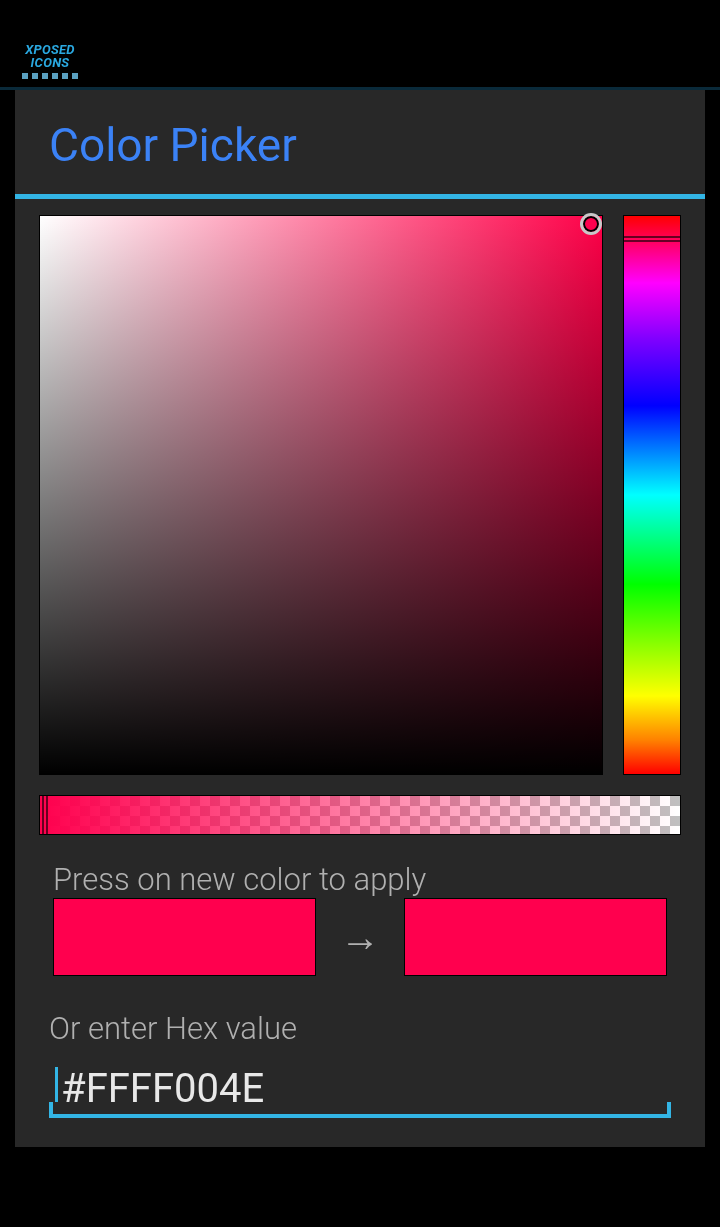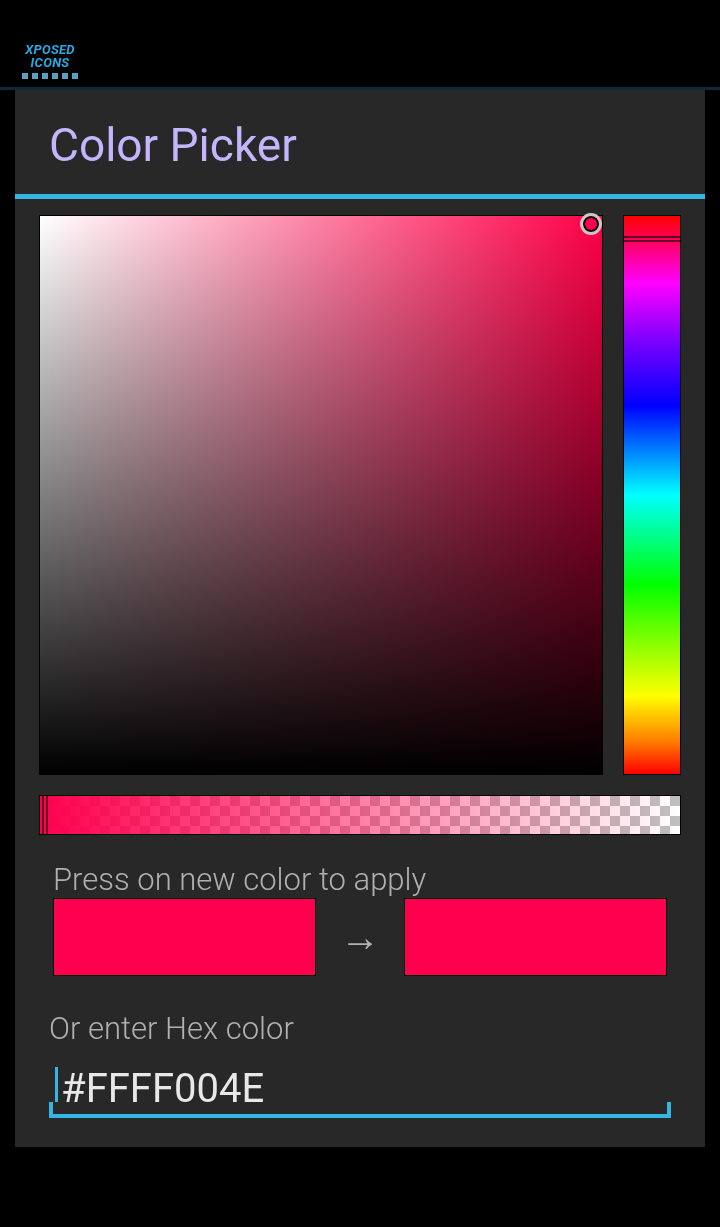"Color Picker" .dialog-title { color: #c4b5fd -> #3b82f6 }
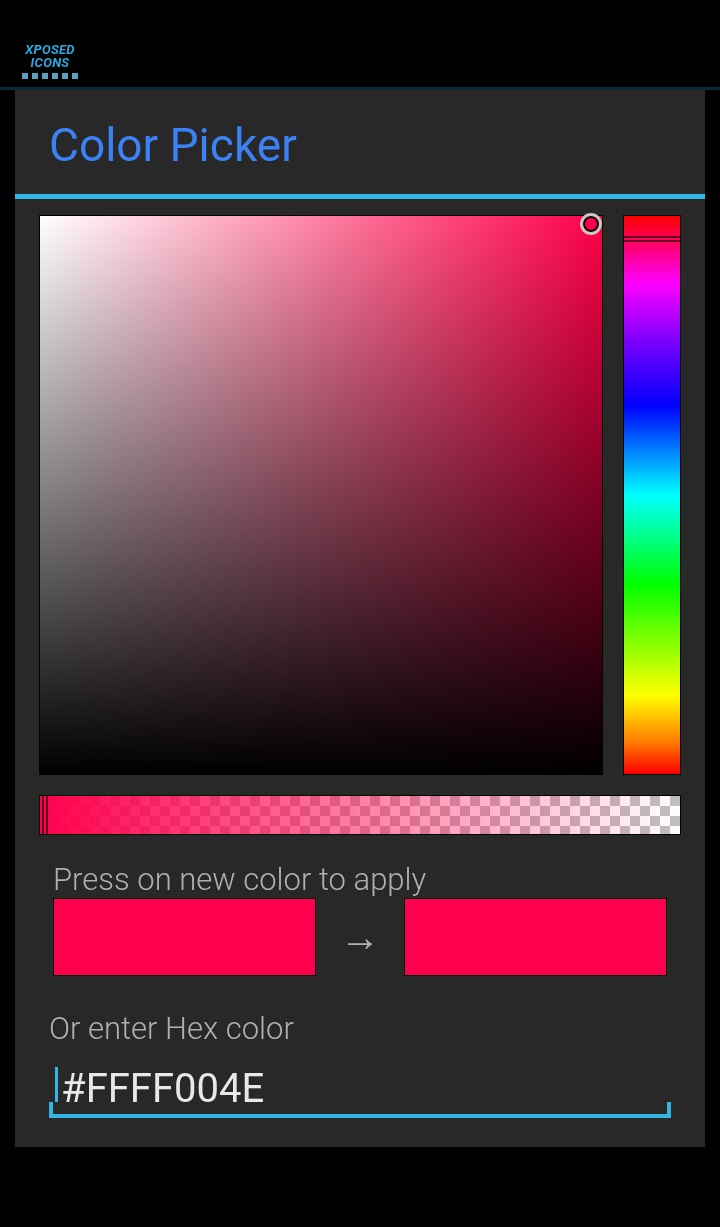"Or enter Hex color" div.hex-label { text: color -> value }
